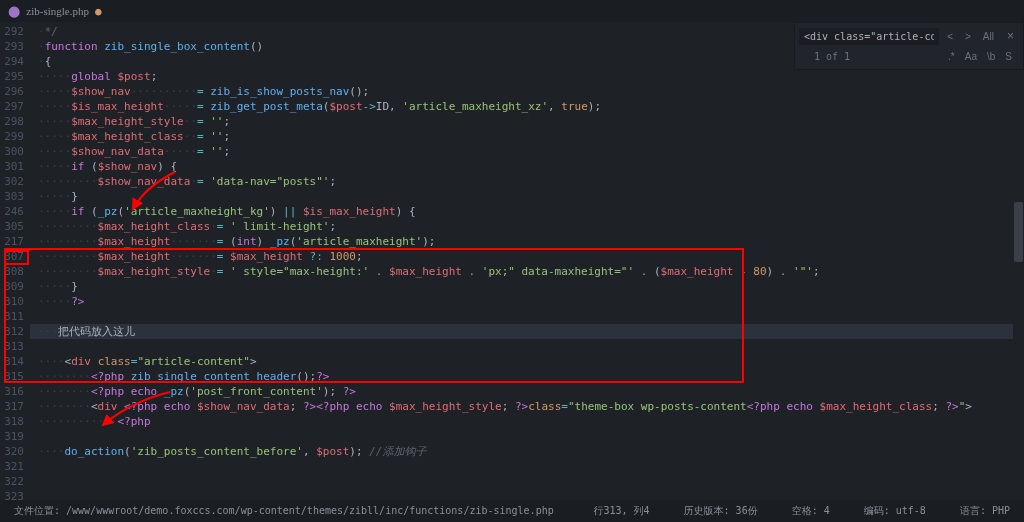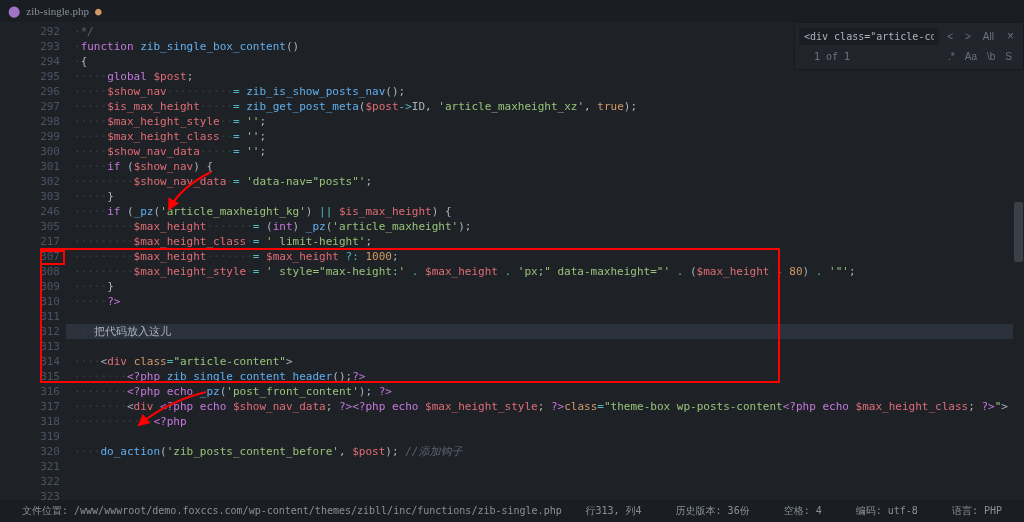"292" .editor { margin-left: 36px -> none }
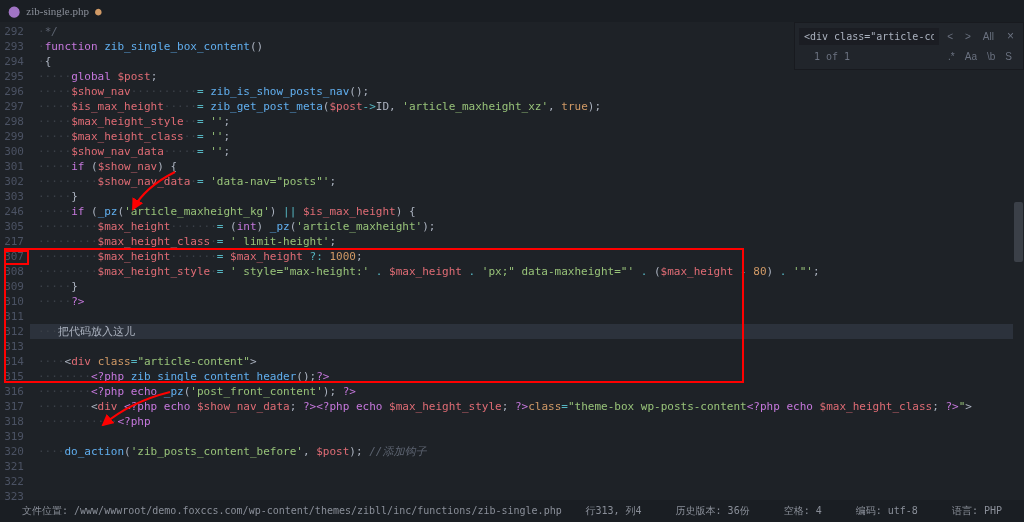"·········$max_height·······= (int)" div.line { order: before "·········$max_height_class·= '" -> after "·········$max_height_class·= '" }
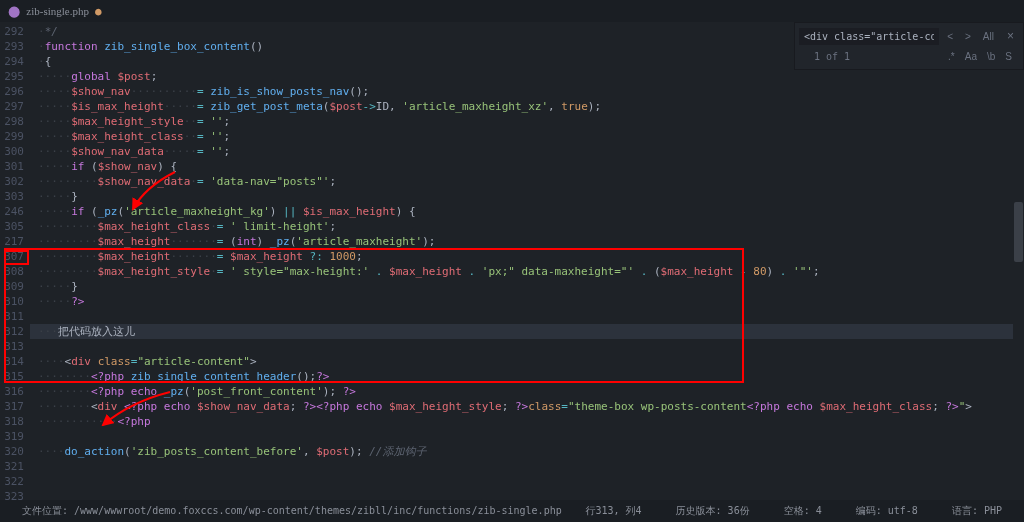"文件位置:" .statusbar { padding: 0 22px -> 0 14px }
